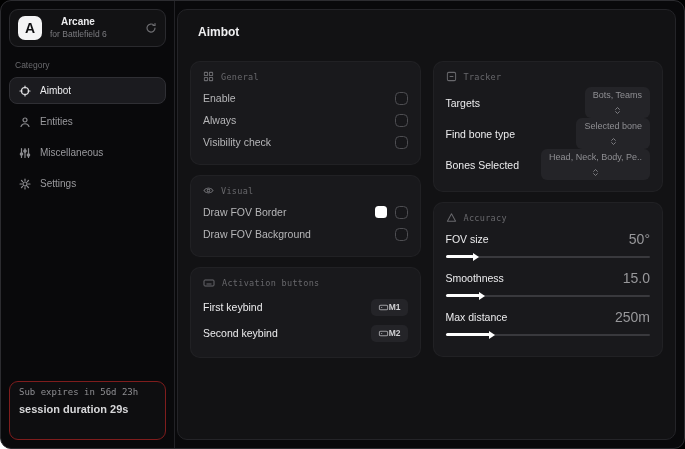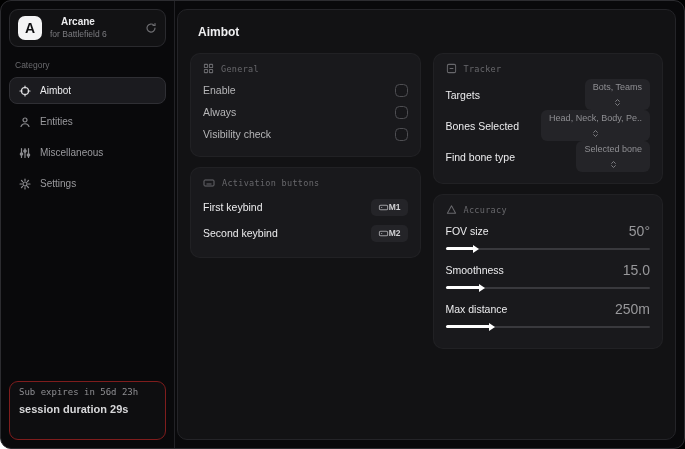"General" .columns { margin: 4px 4px -> 12px 4px }
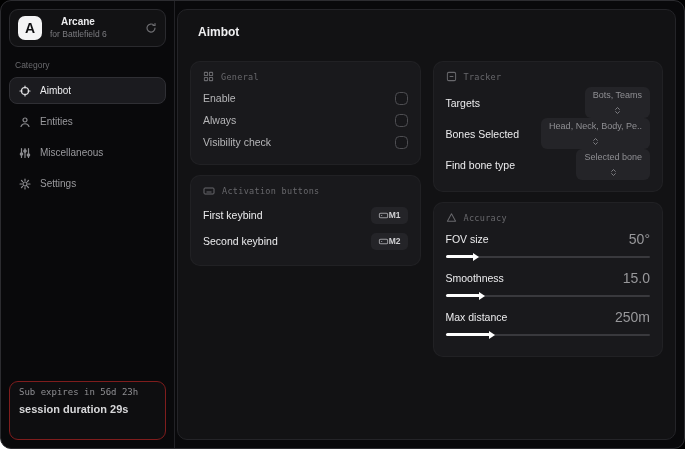"Bones Selected" div.row { order: before "Find bone type" -> after "Find bone type" }
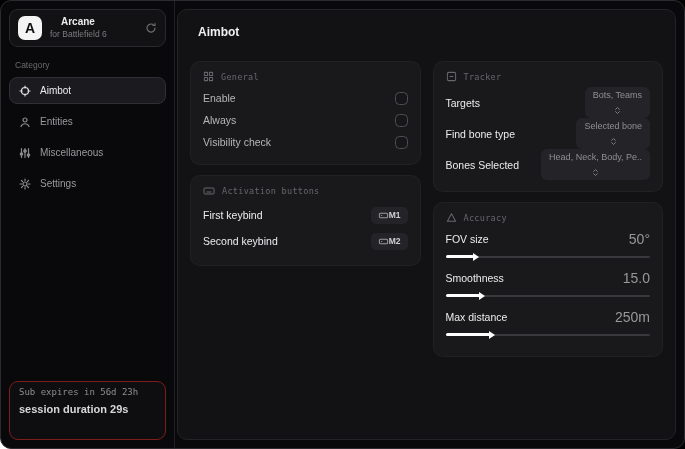"Visual" div.card { html: none -> <div> <div> <span> <svg> <path></path> <circle></circle> </svg> </span> <span>Visual</span> </div> <div> <span>Draw FOV Border</span> <span> <span></span> <span></span> </span> </div> <div> <span>Draw FOV Background</span> <span></span> </div> </div> }
